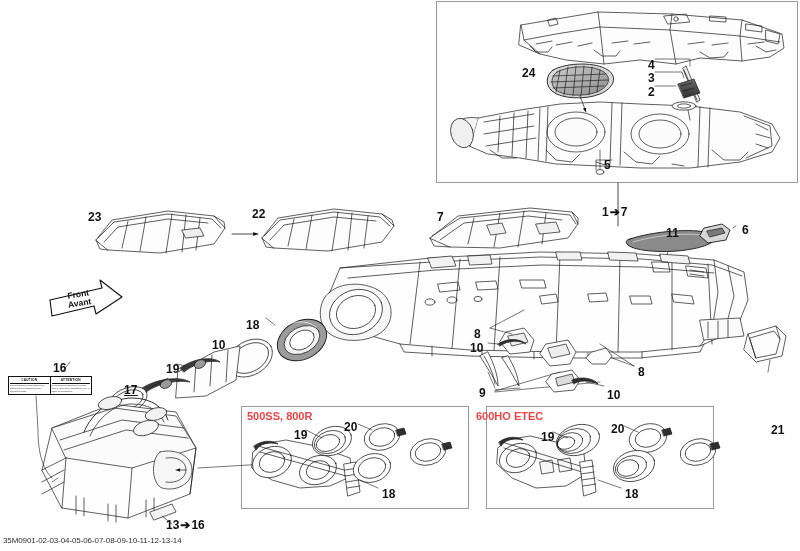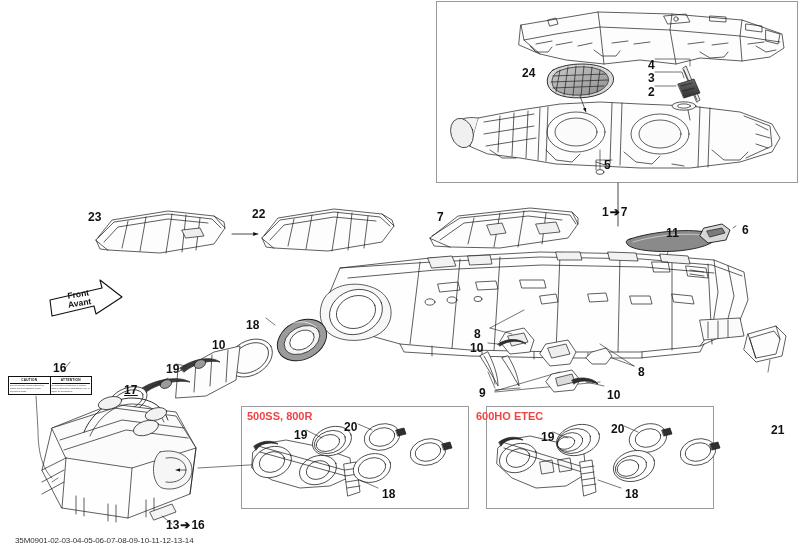"35M0901-02-03-04-05-06-07-08-09-10-11-12" .footer-code { margin-left: 12px -> none }
